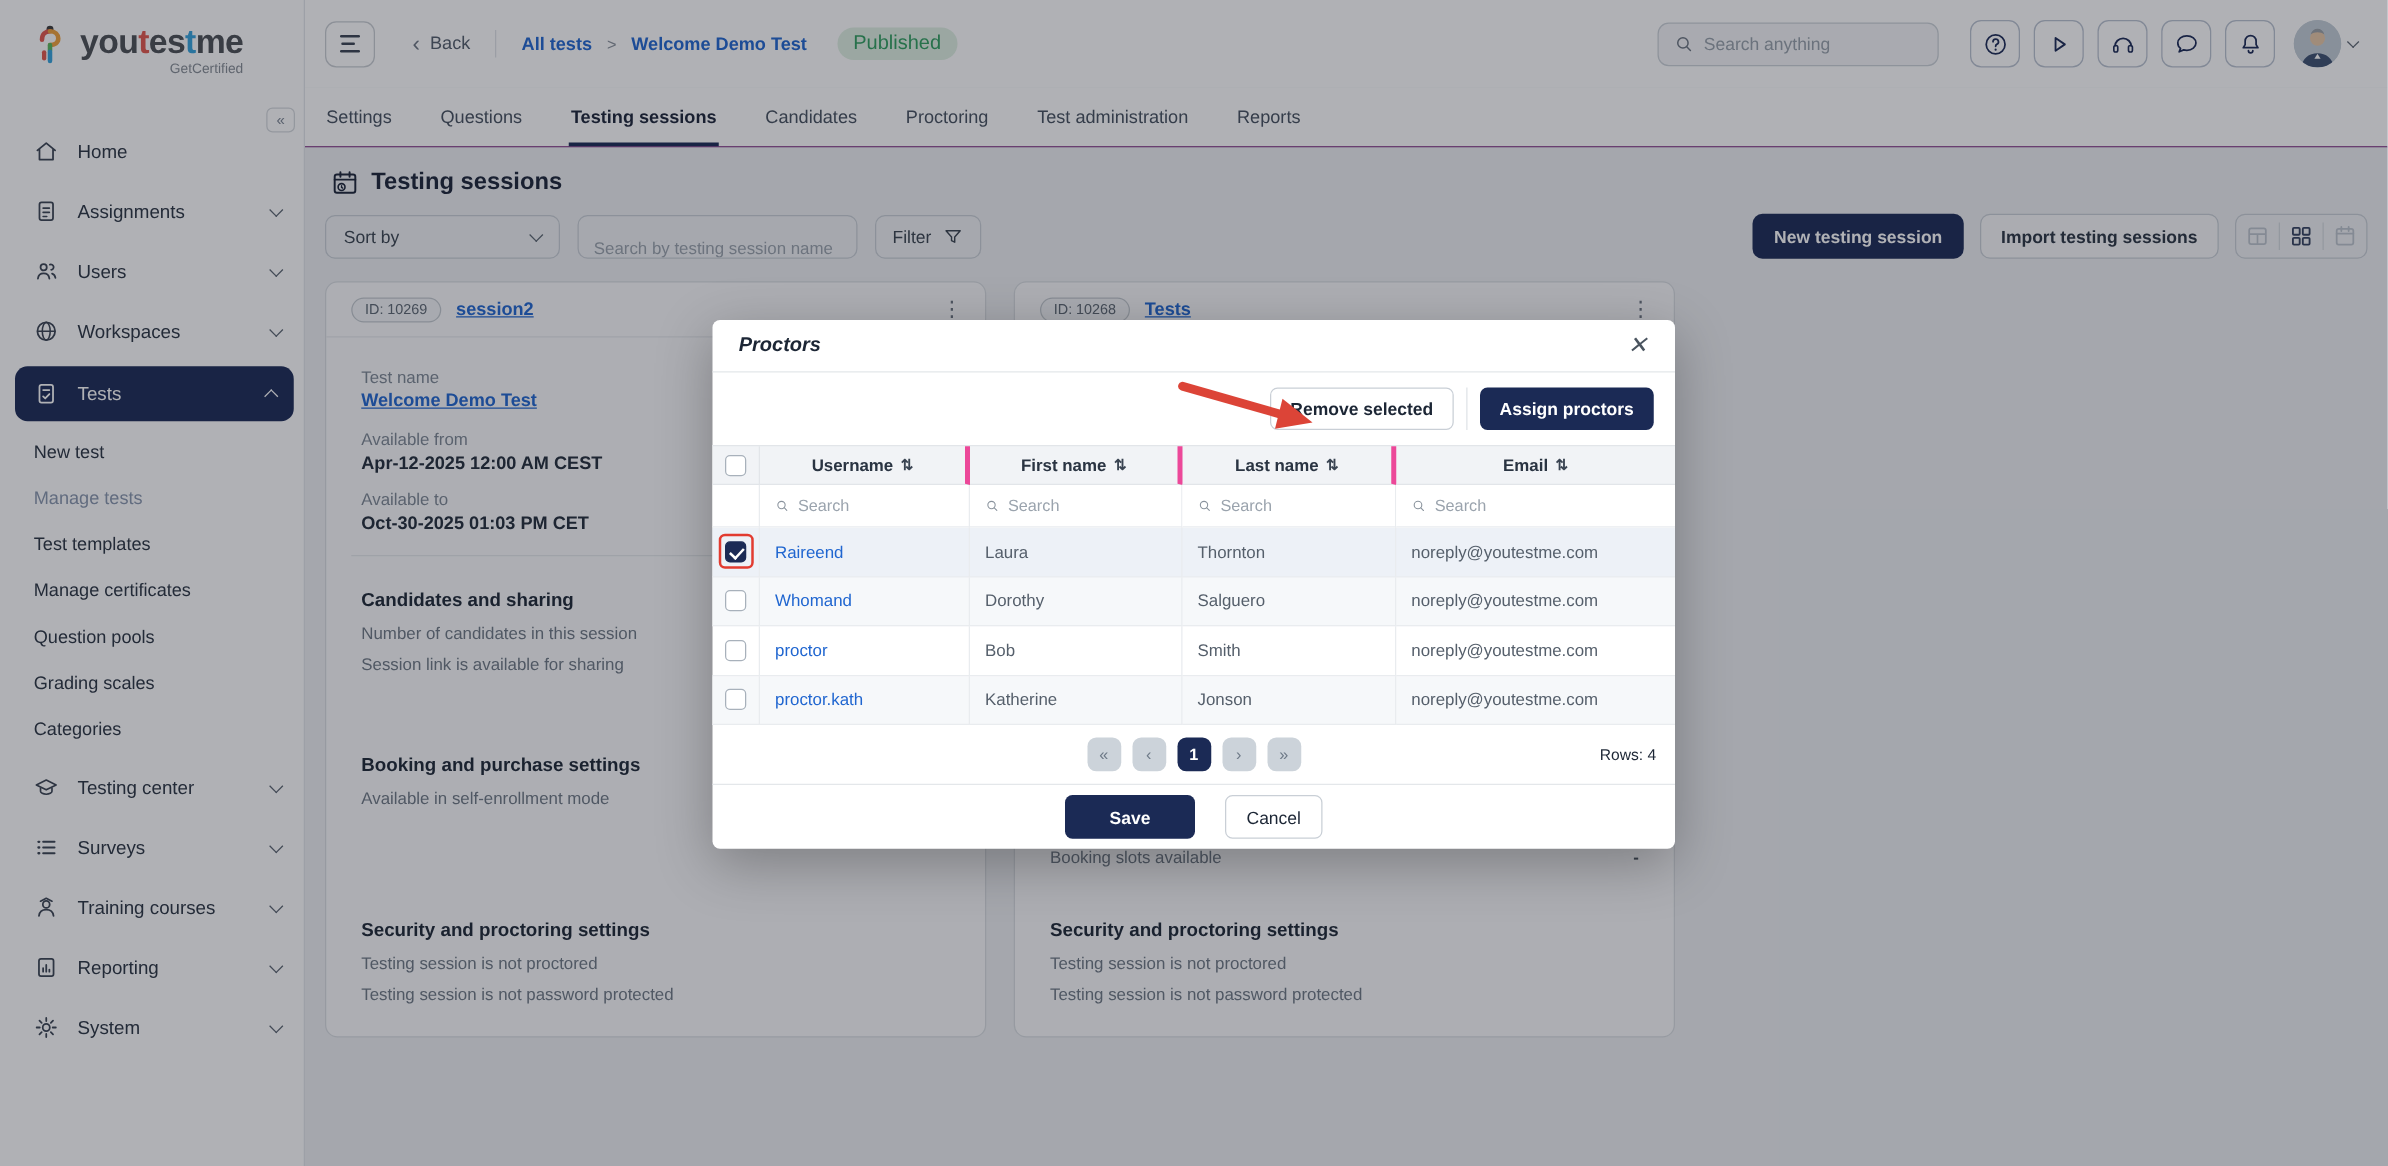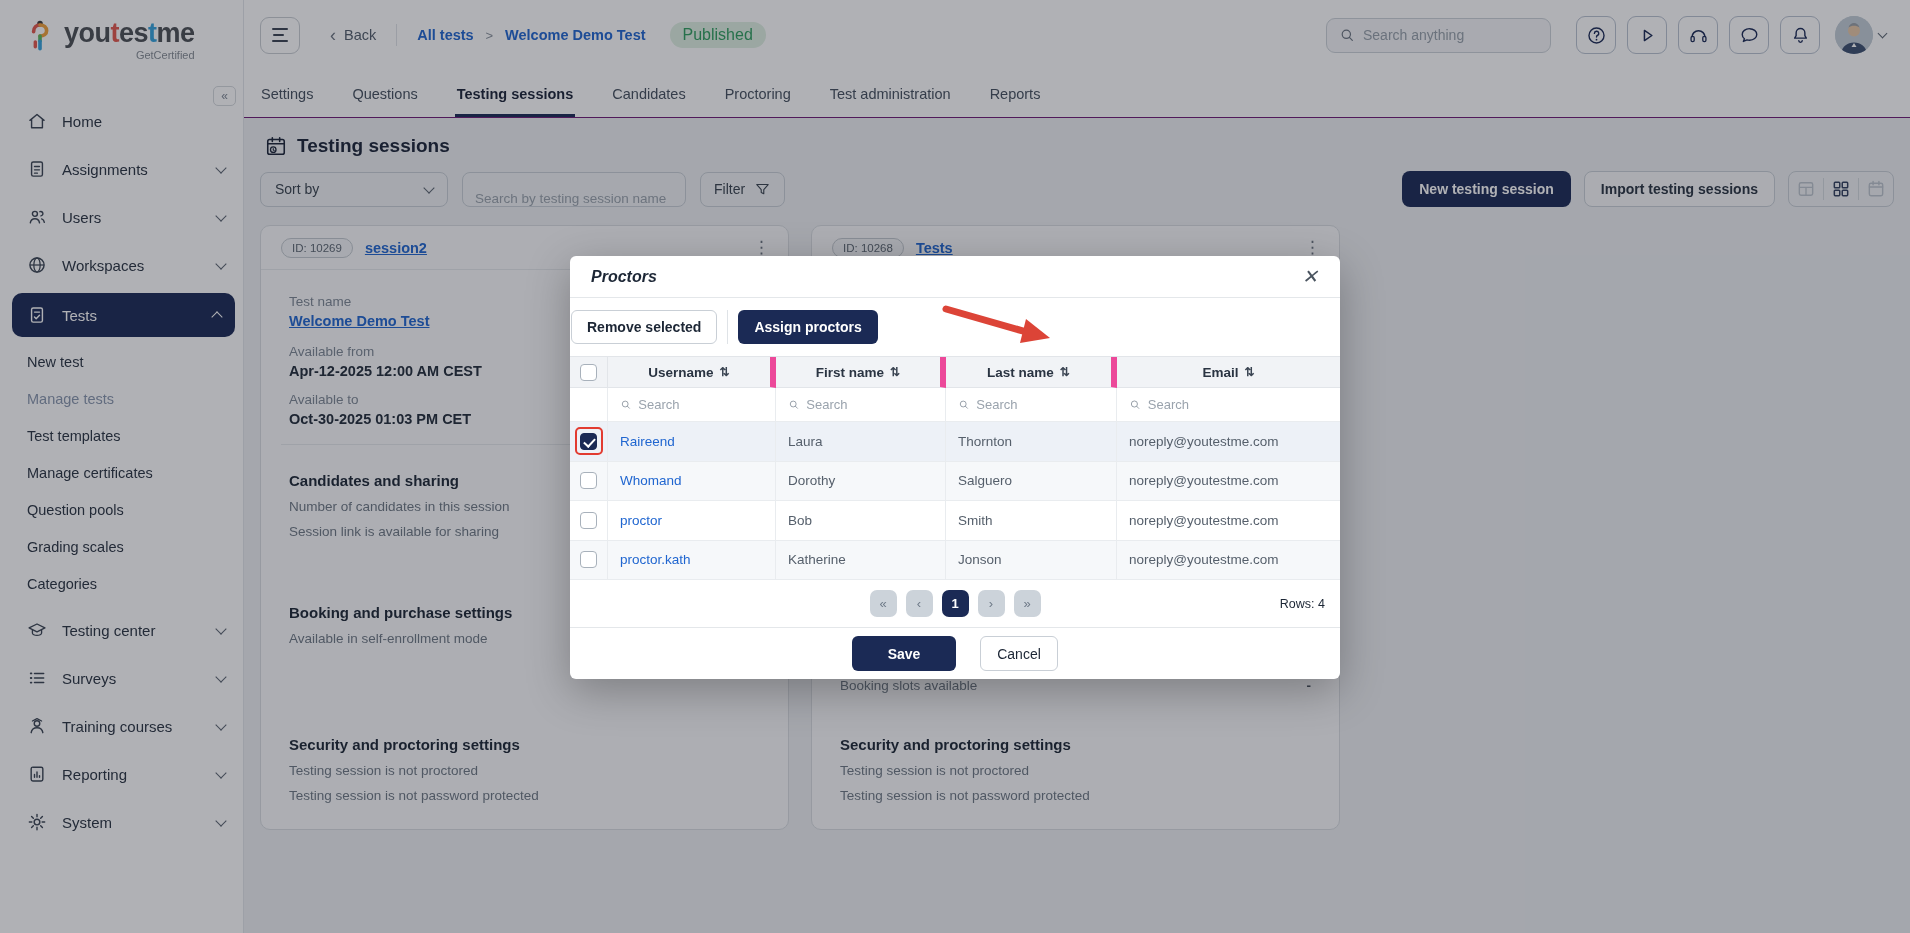"Remove selected" .m-controls { justify-content: flex-start -> flex-end; padding: 0 1px -> 0 17px }
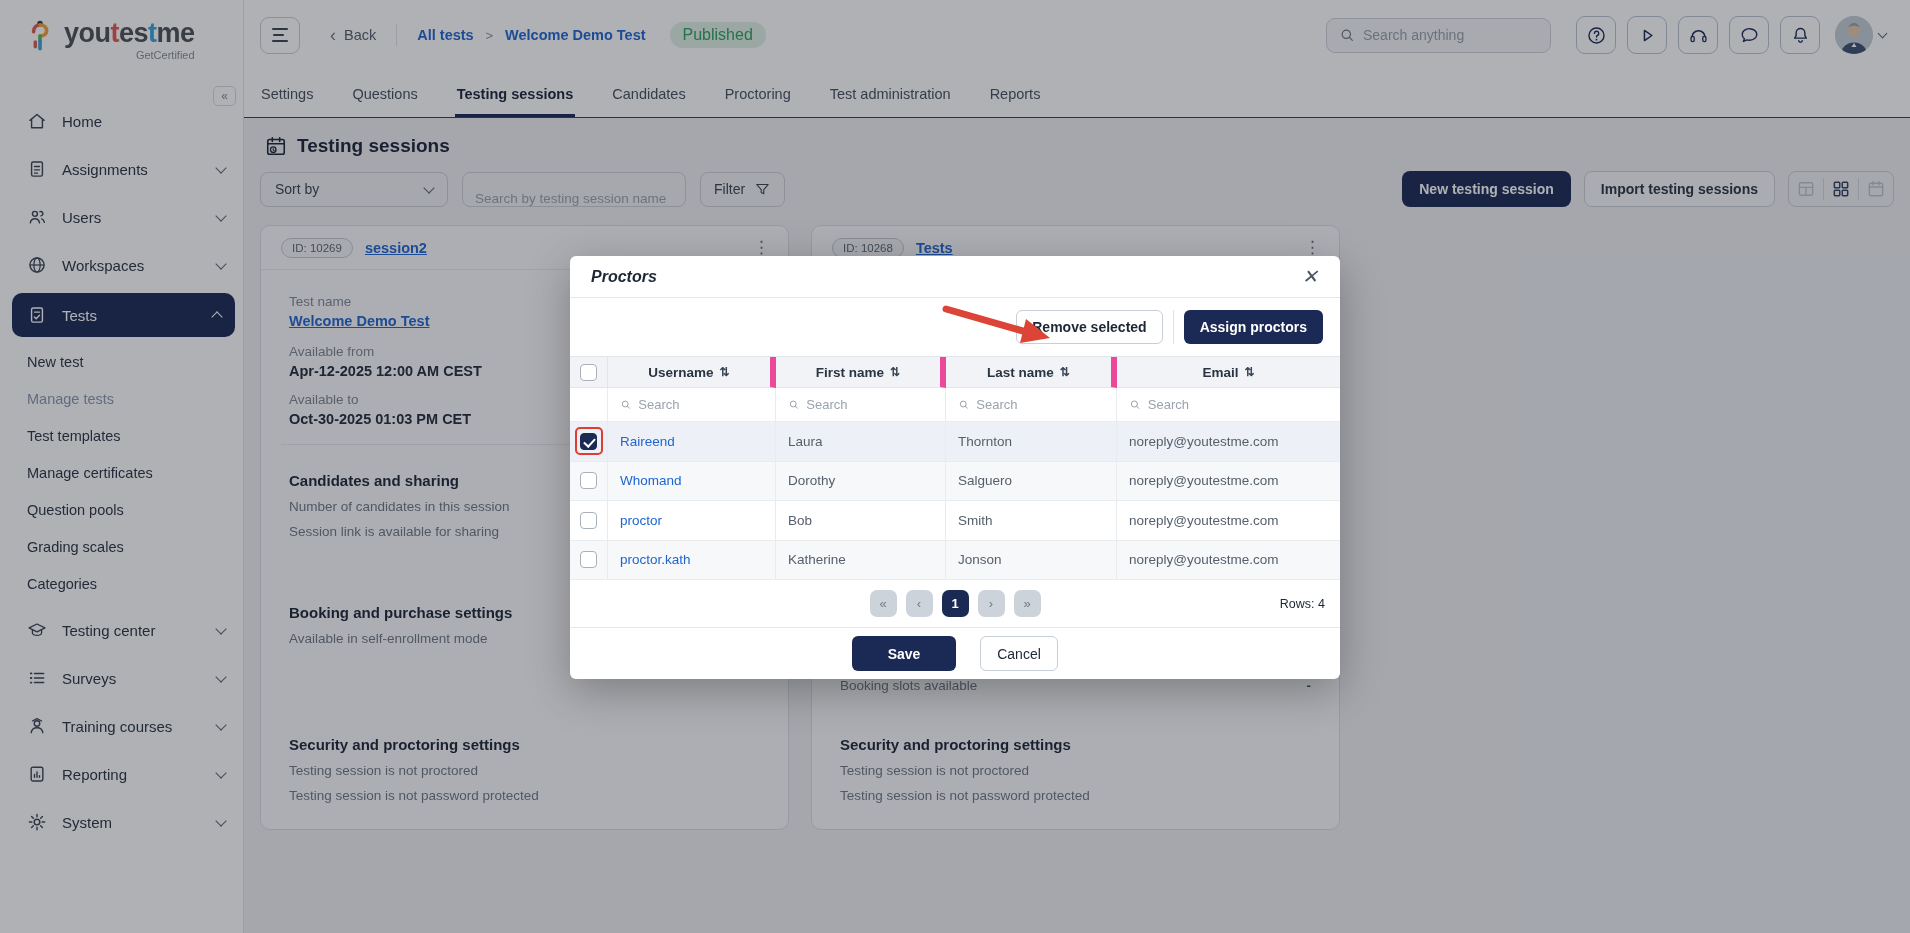"Username" .t-head .tc { border-right: 6px solid #ec4899 -> 4px solid #ec4899 }
